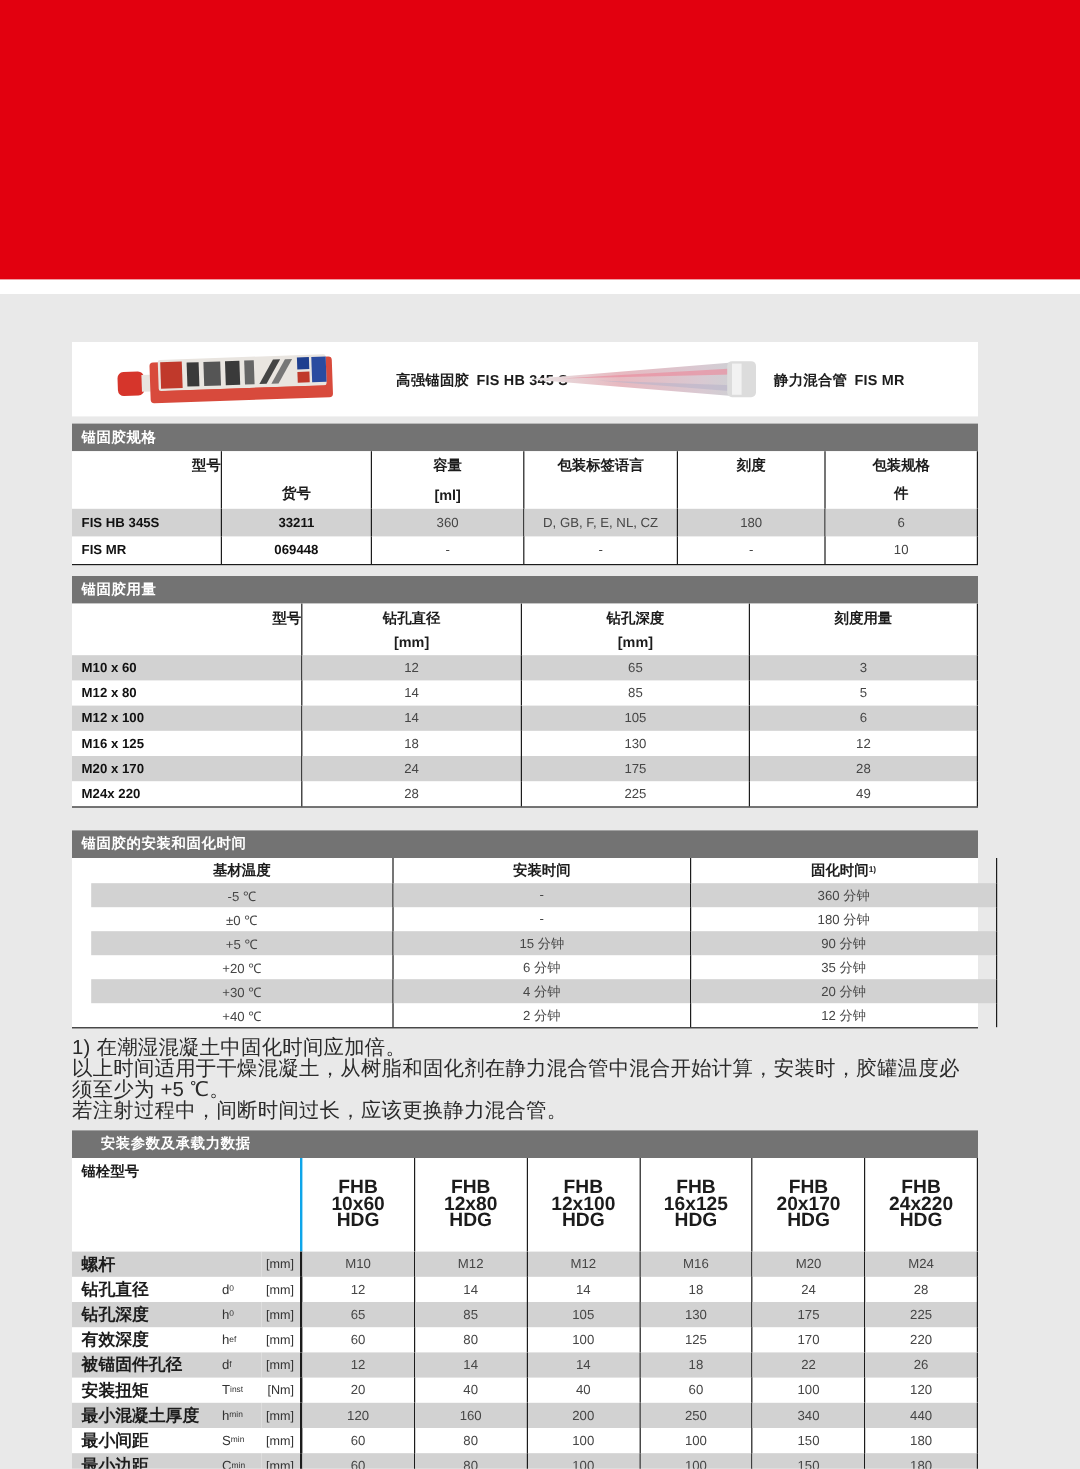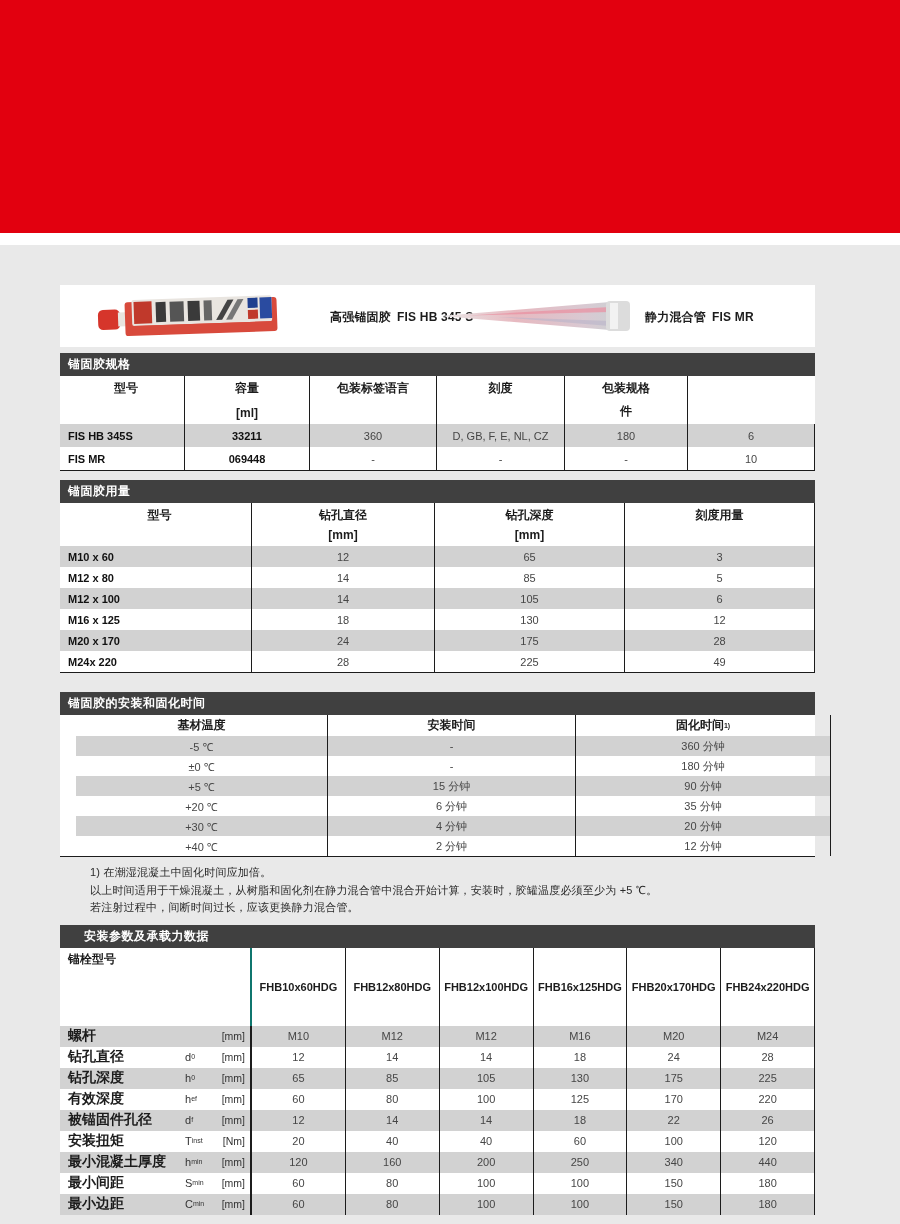"锚固胶规格" .secbar { background: #404040 -> #737373 }
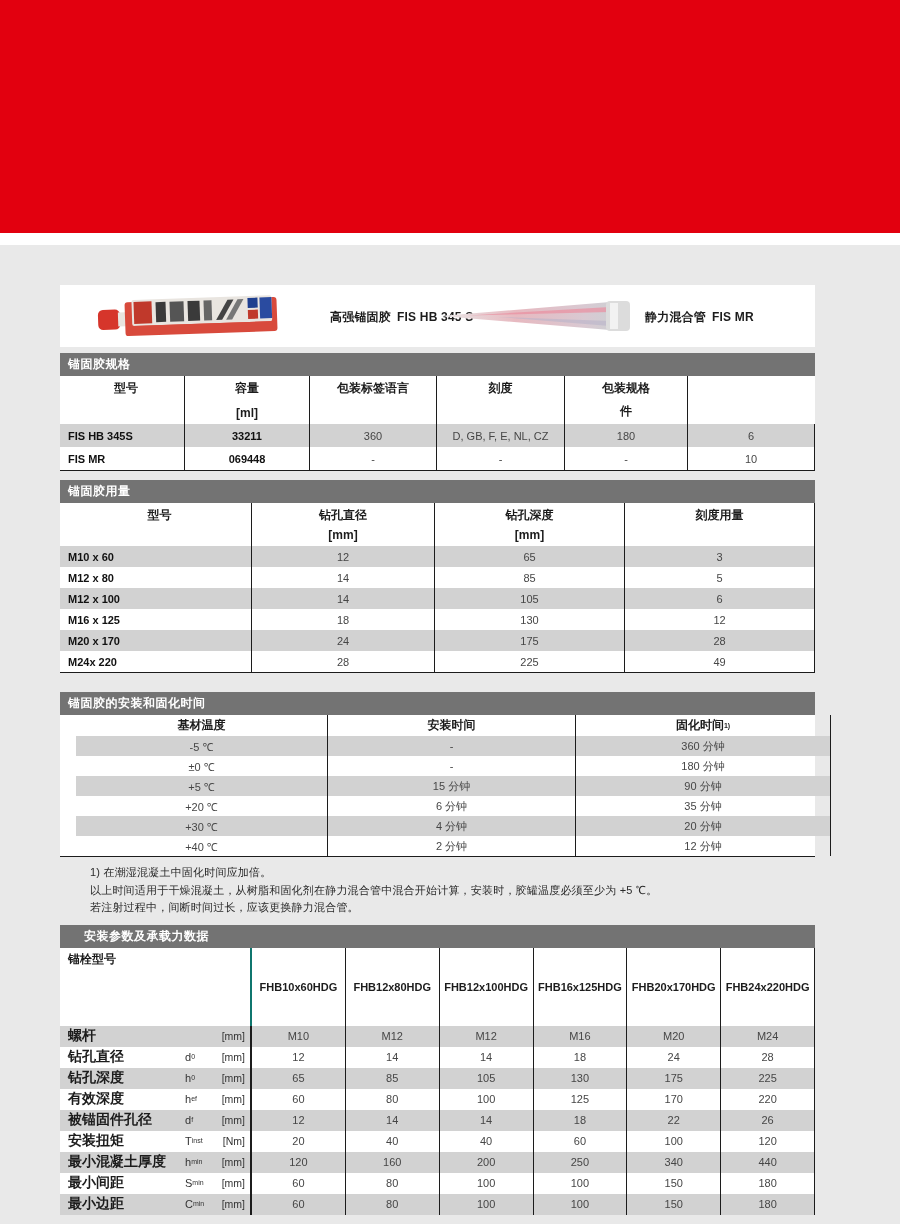"型号" .hcell.first.two { align-items: center -> flex-end }
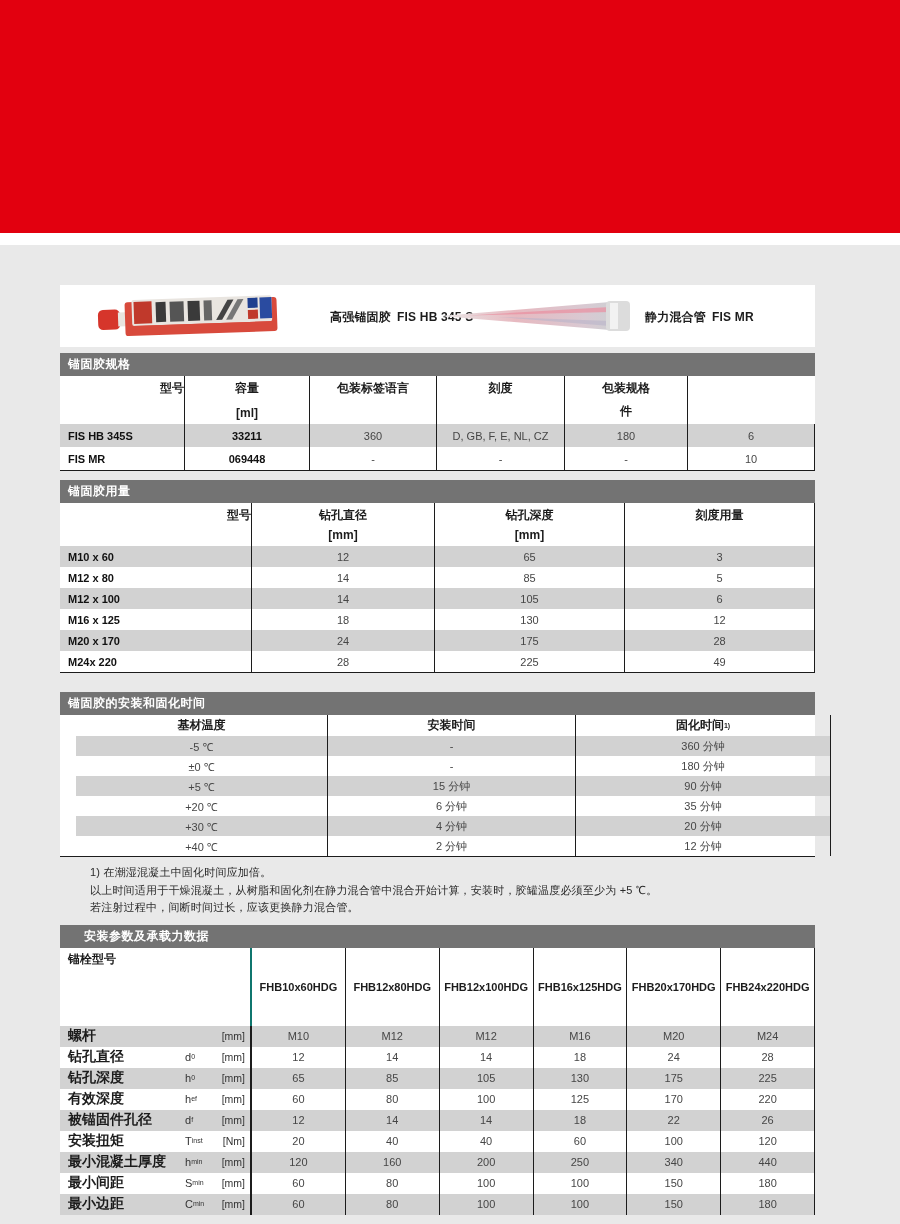"货号" div.hcell { html: none -> <div> <div></div> <div>货号</div> </div> }
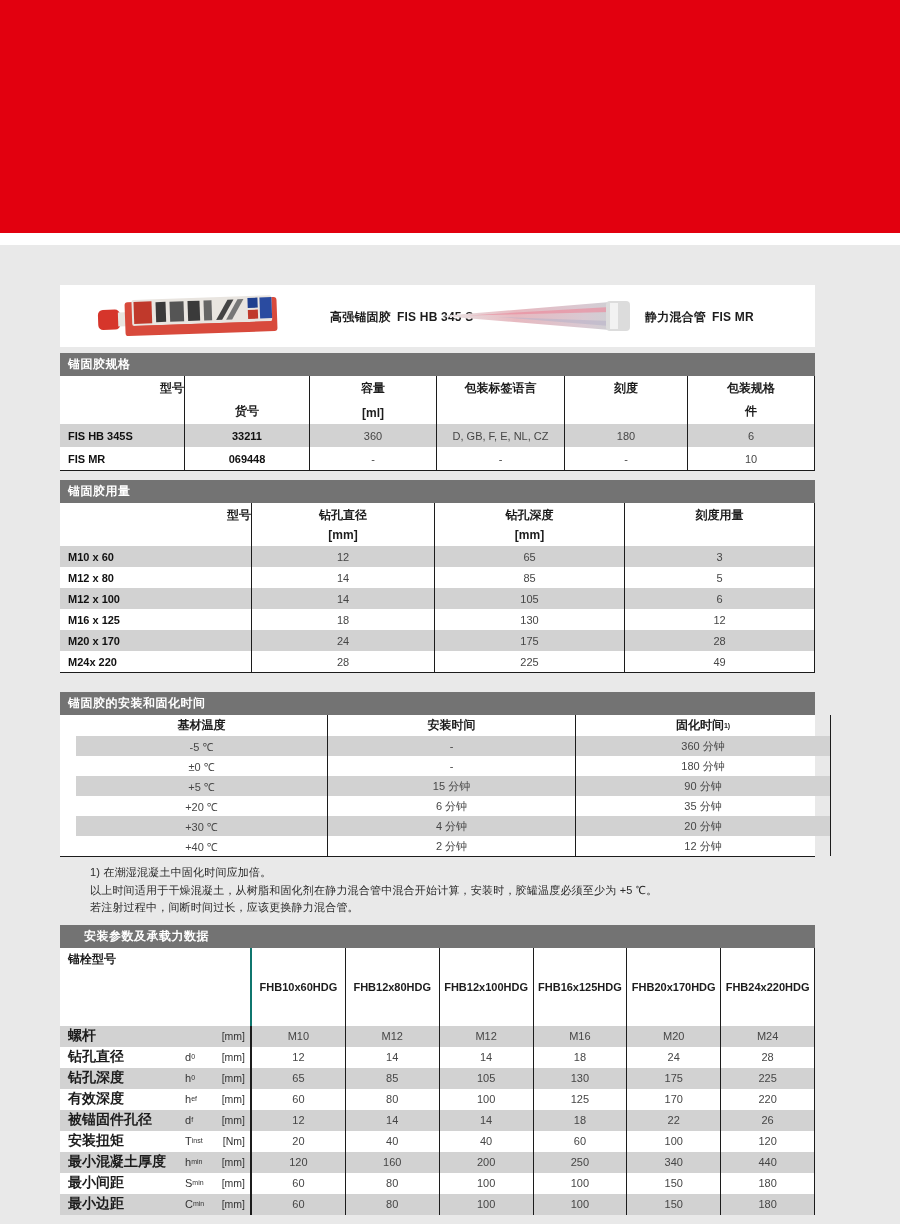"1) 在潮湿混凝土中固化时间应加倍。" .footnotes { font-size: 11px -> 17px; margin-left: 30px -> none }
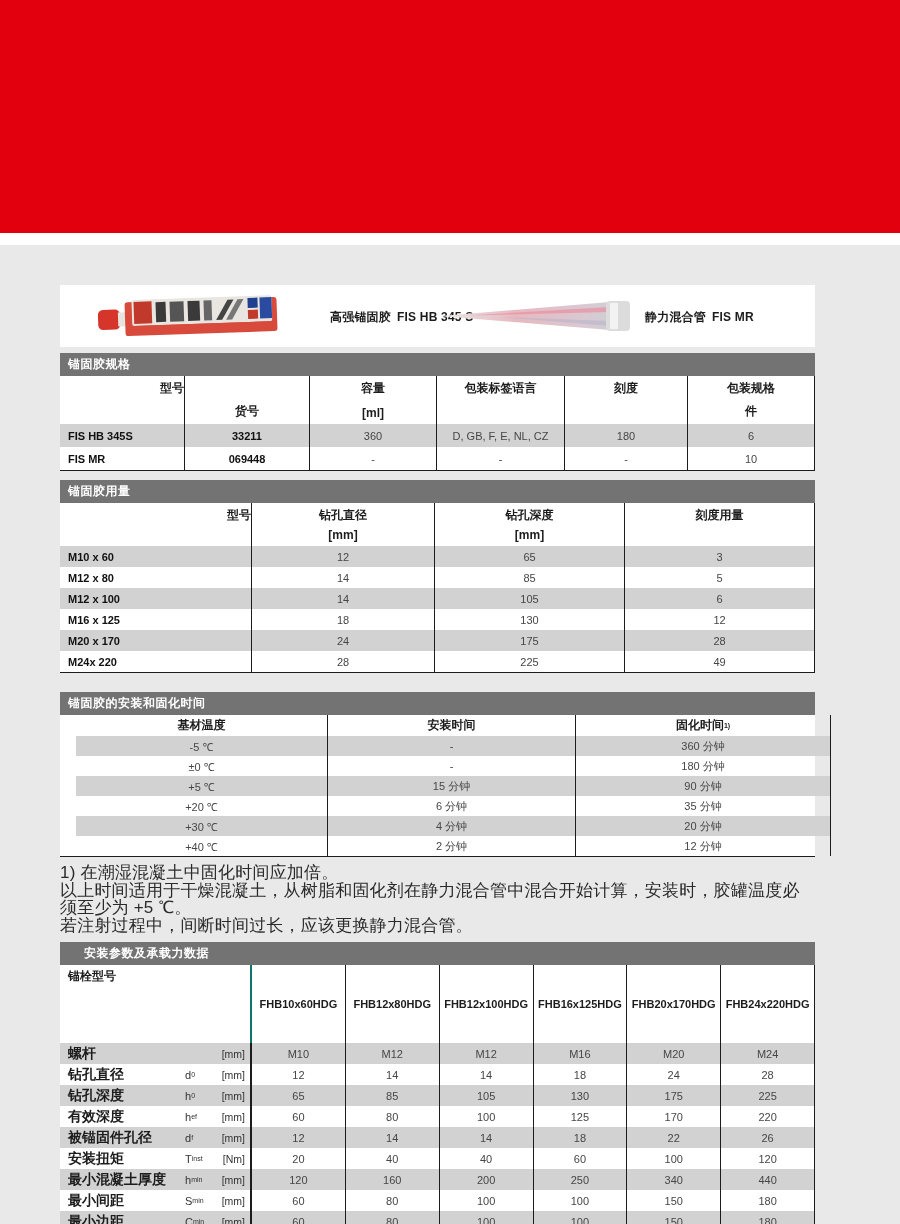"锚栓型号" .t4 .corner { border-right: 2px solid #0f766e -> 2px solid #0ea5e9 }
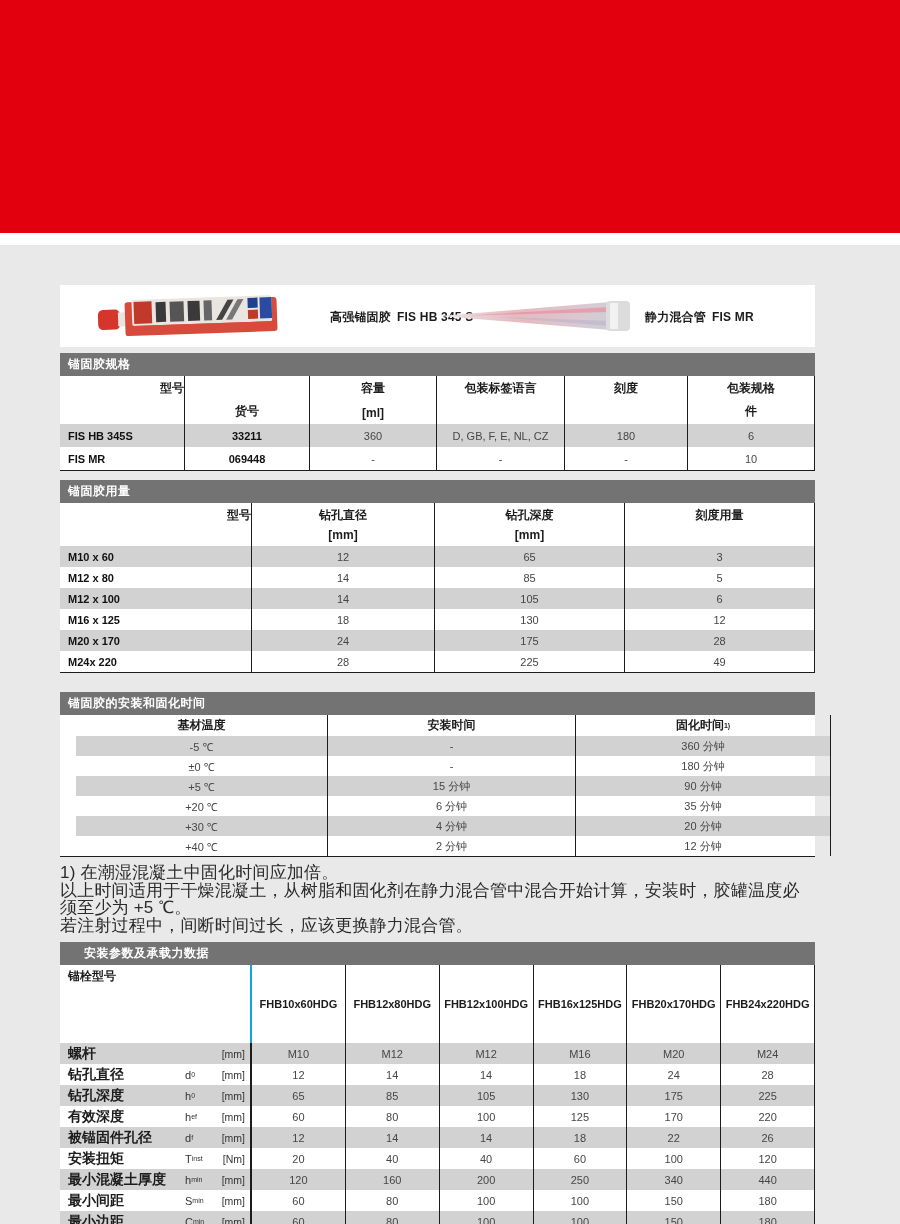"FHB" .t4 .colhead { flex-direction: row -> column; font-size: 11px -> 16px }
